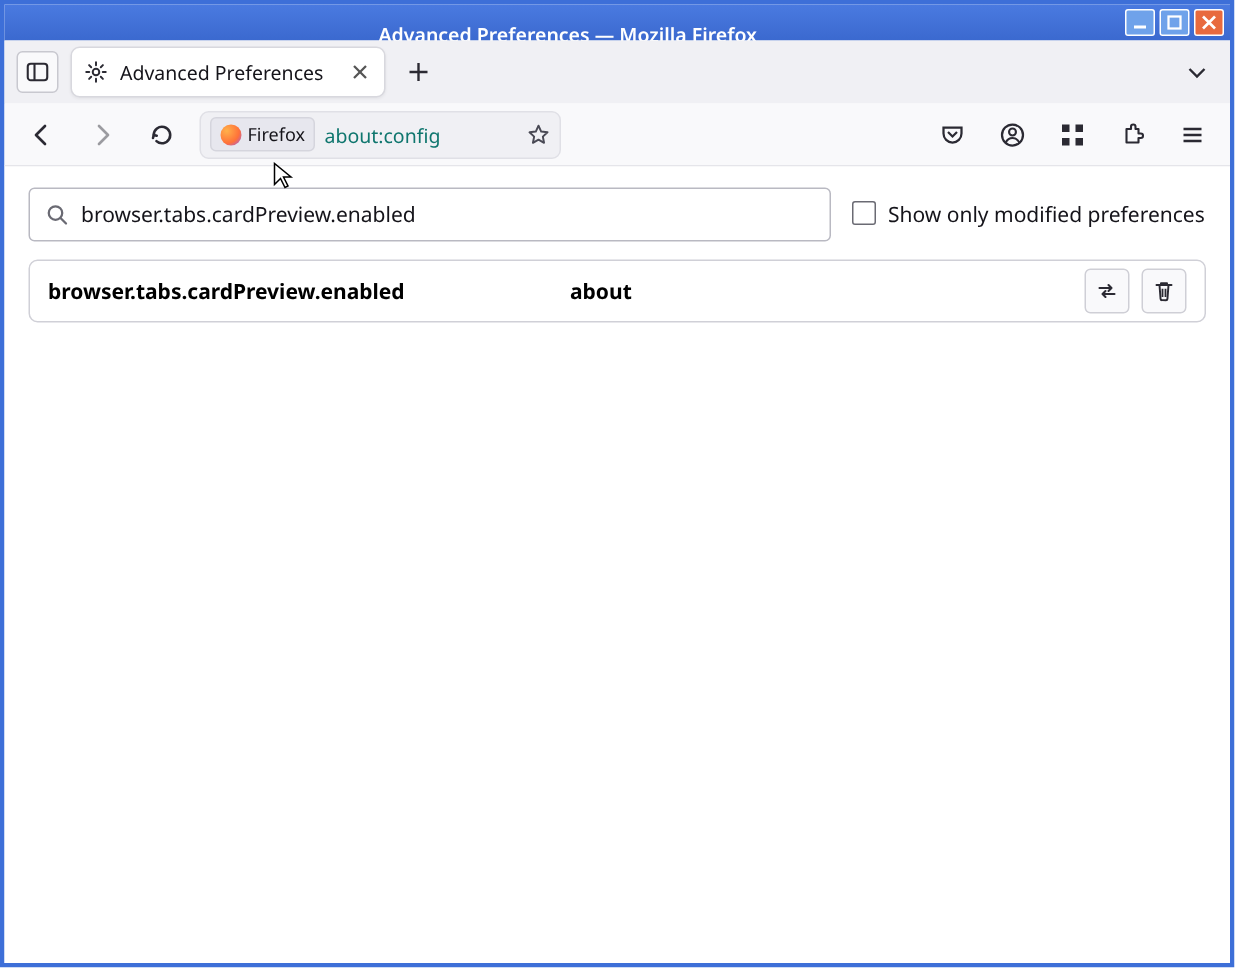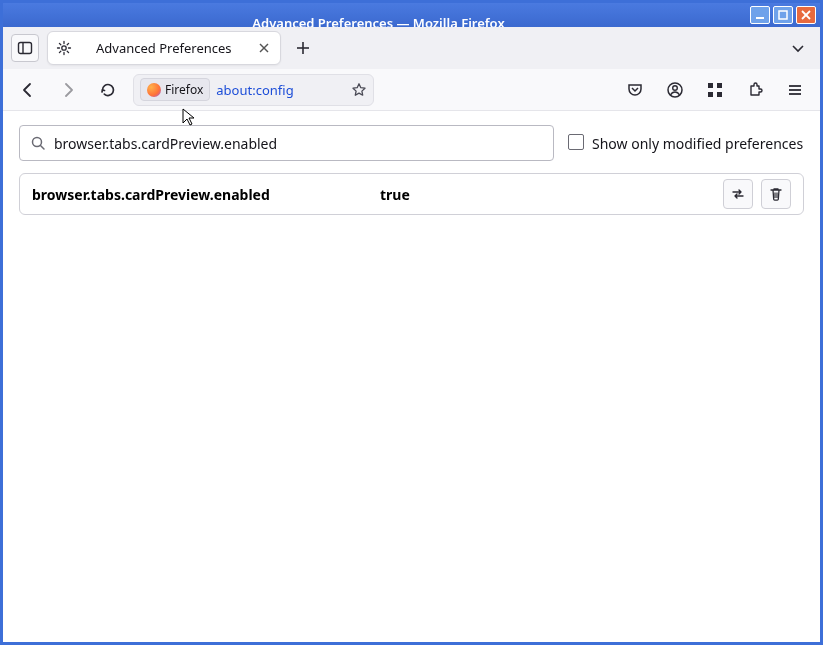"Advanced Preferences" .tab { gap: 24px -> 8px }
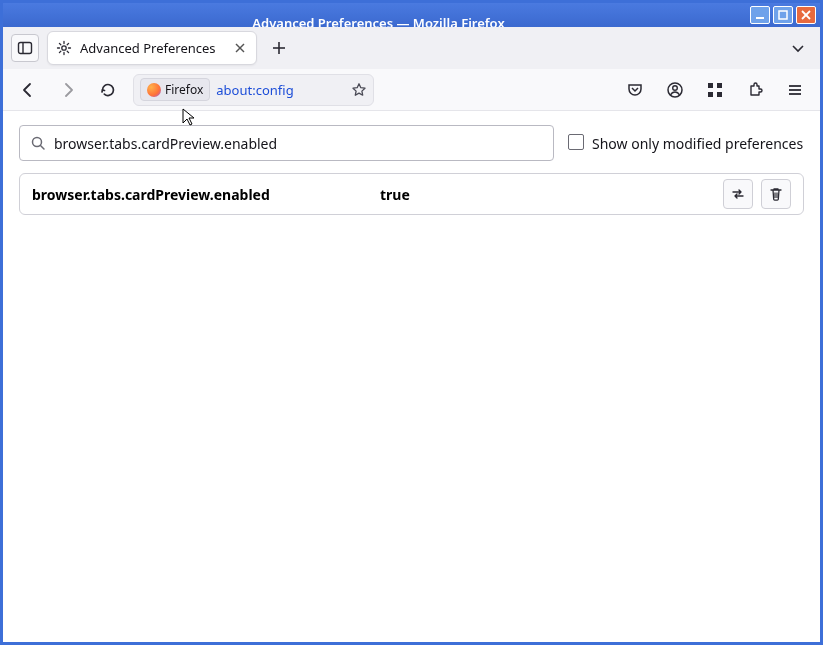"about:config" .url-text { color: #1d4ed8 -> #0f766e }
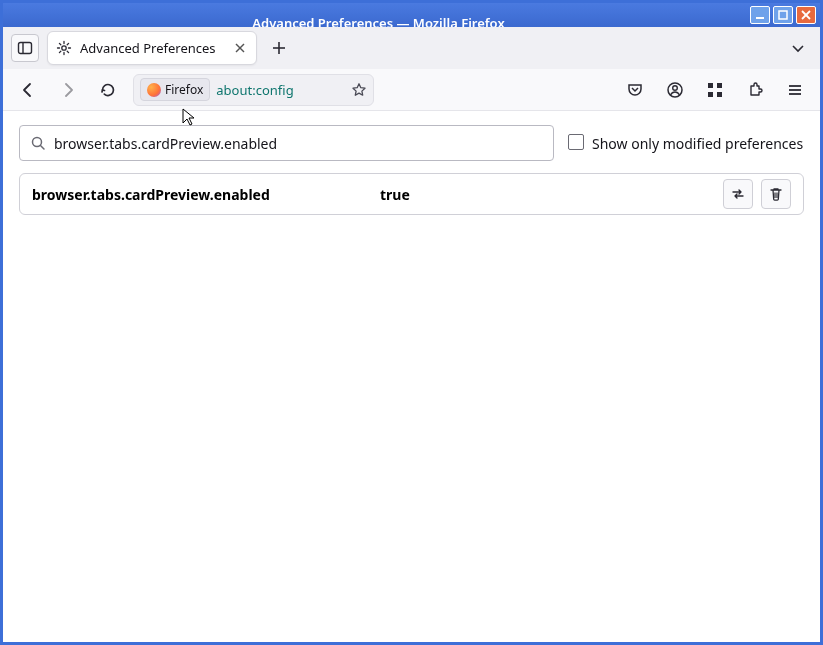"true" span.prefval { text: true -> about }
